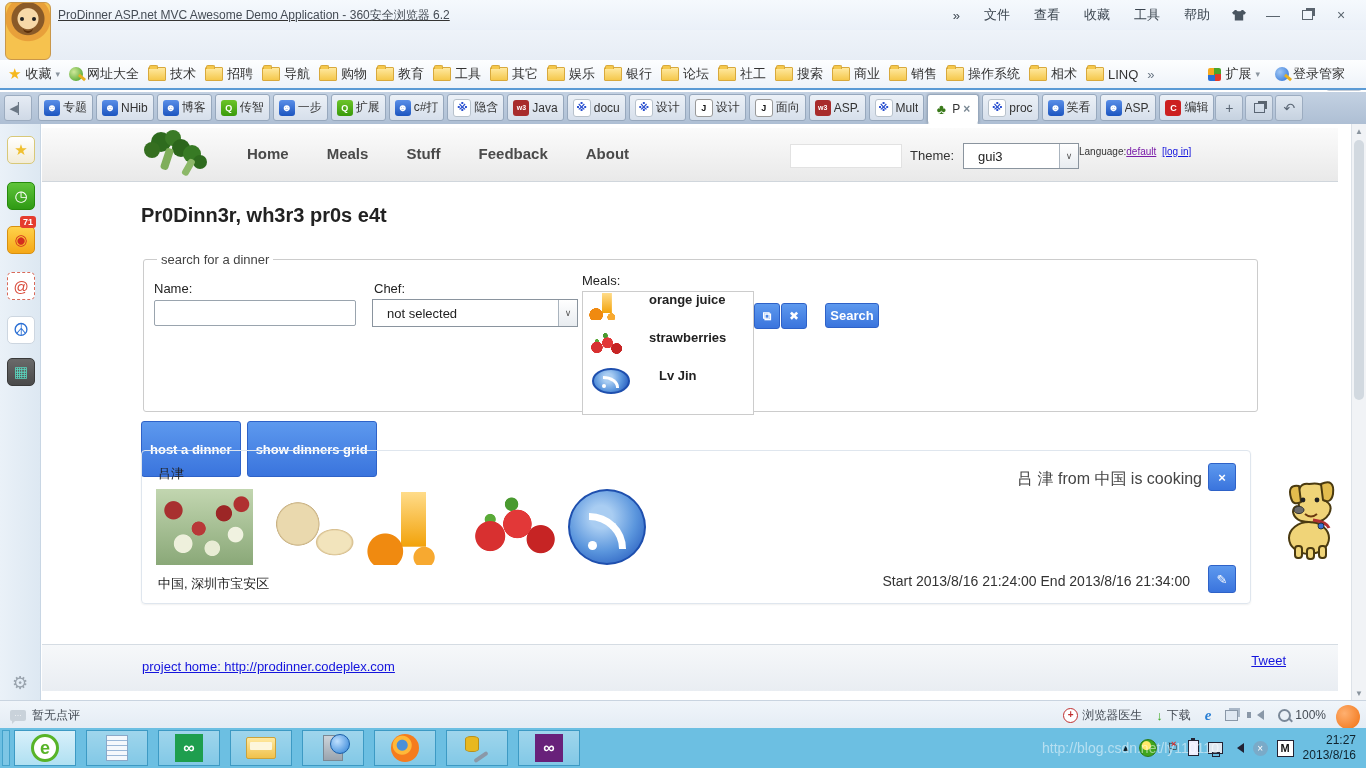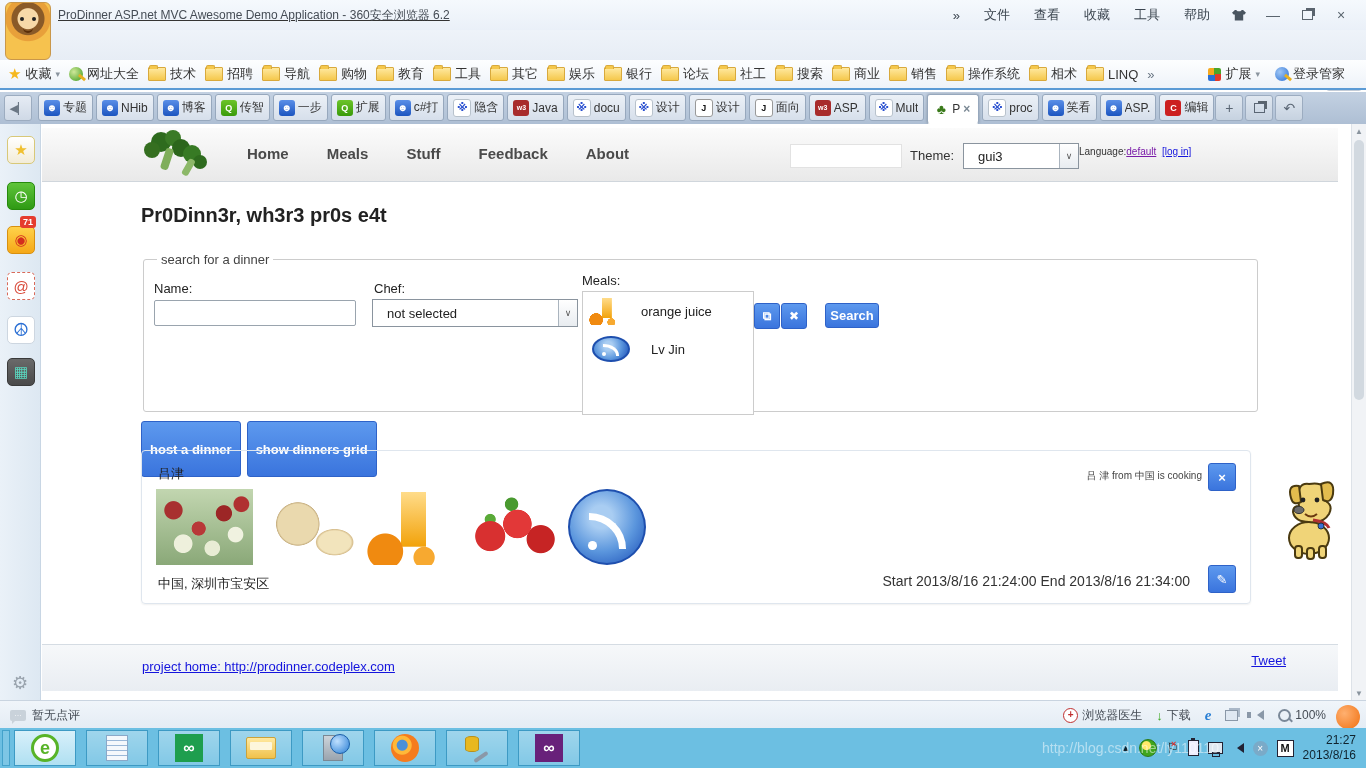"orange juice" .meal-row { align-items: center -> flex-start; font-weight: none -> bold; gap: 16px -> 24px }
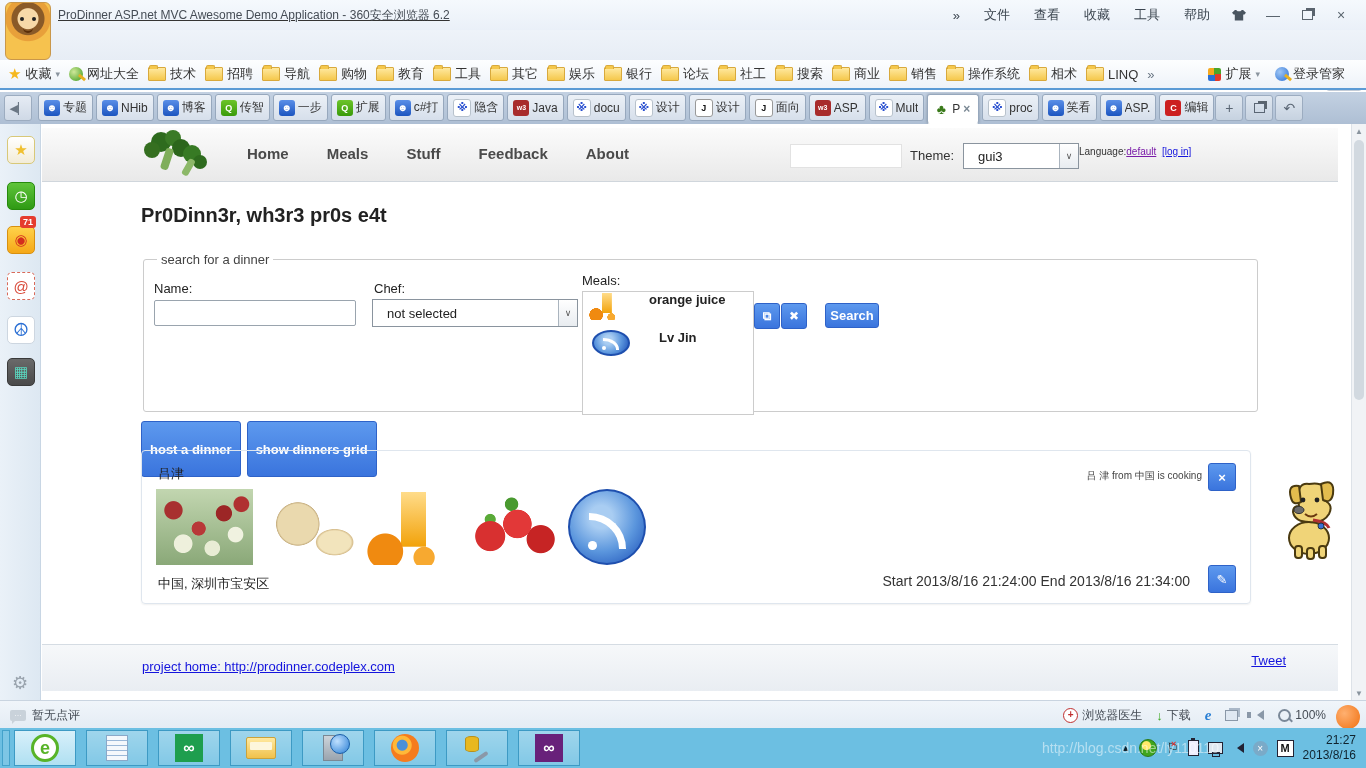"strawberries" div.meal-row { html: none -> <div> <span></span> <span>strawberries</span> </div> }
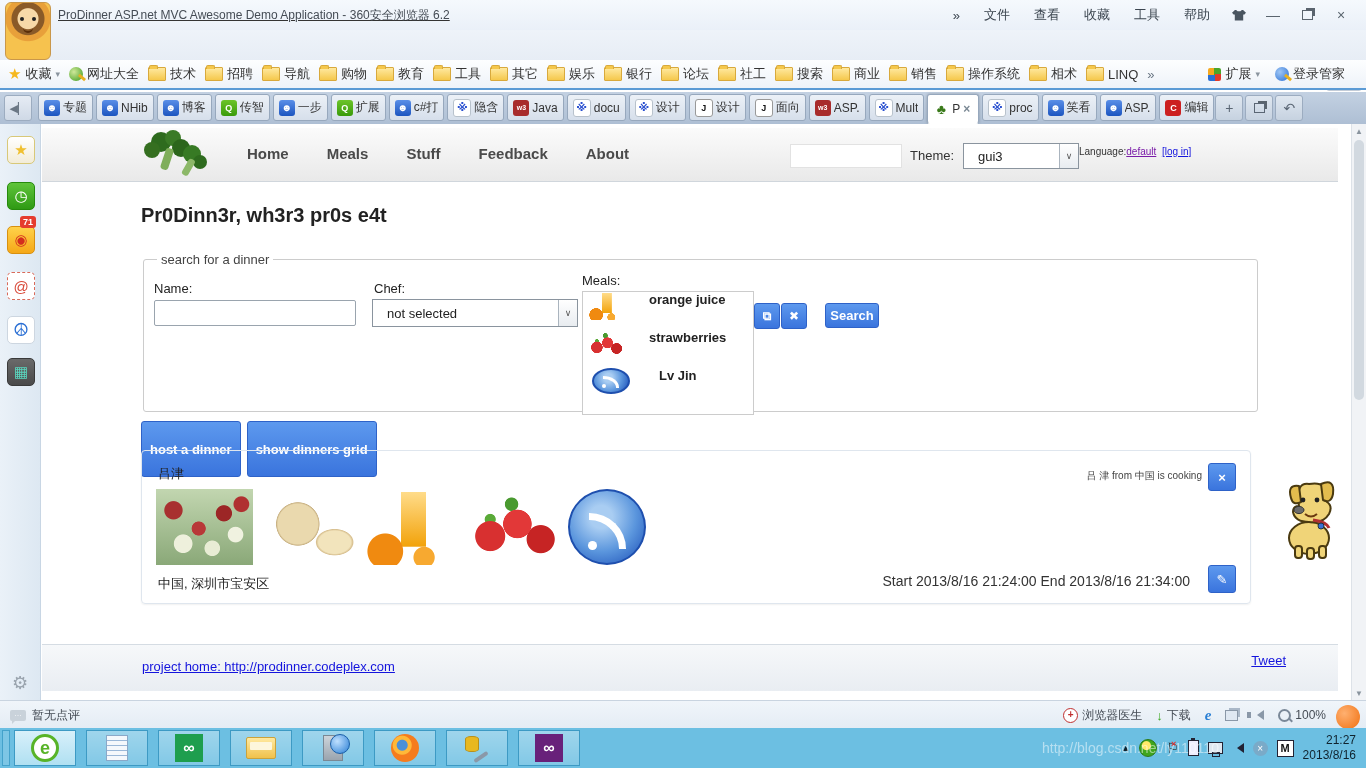"吕 津 from 中国 is" #cooking-status { font-size: 10px -> 16px }
